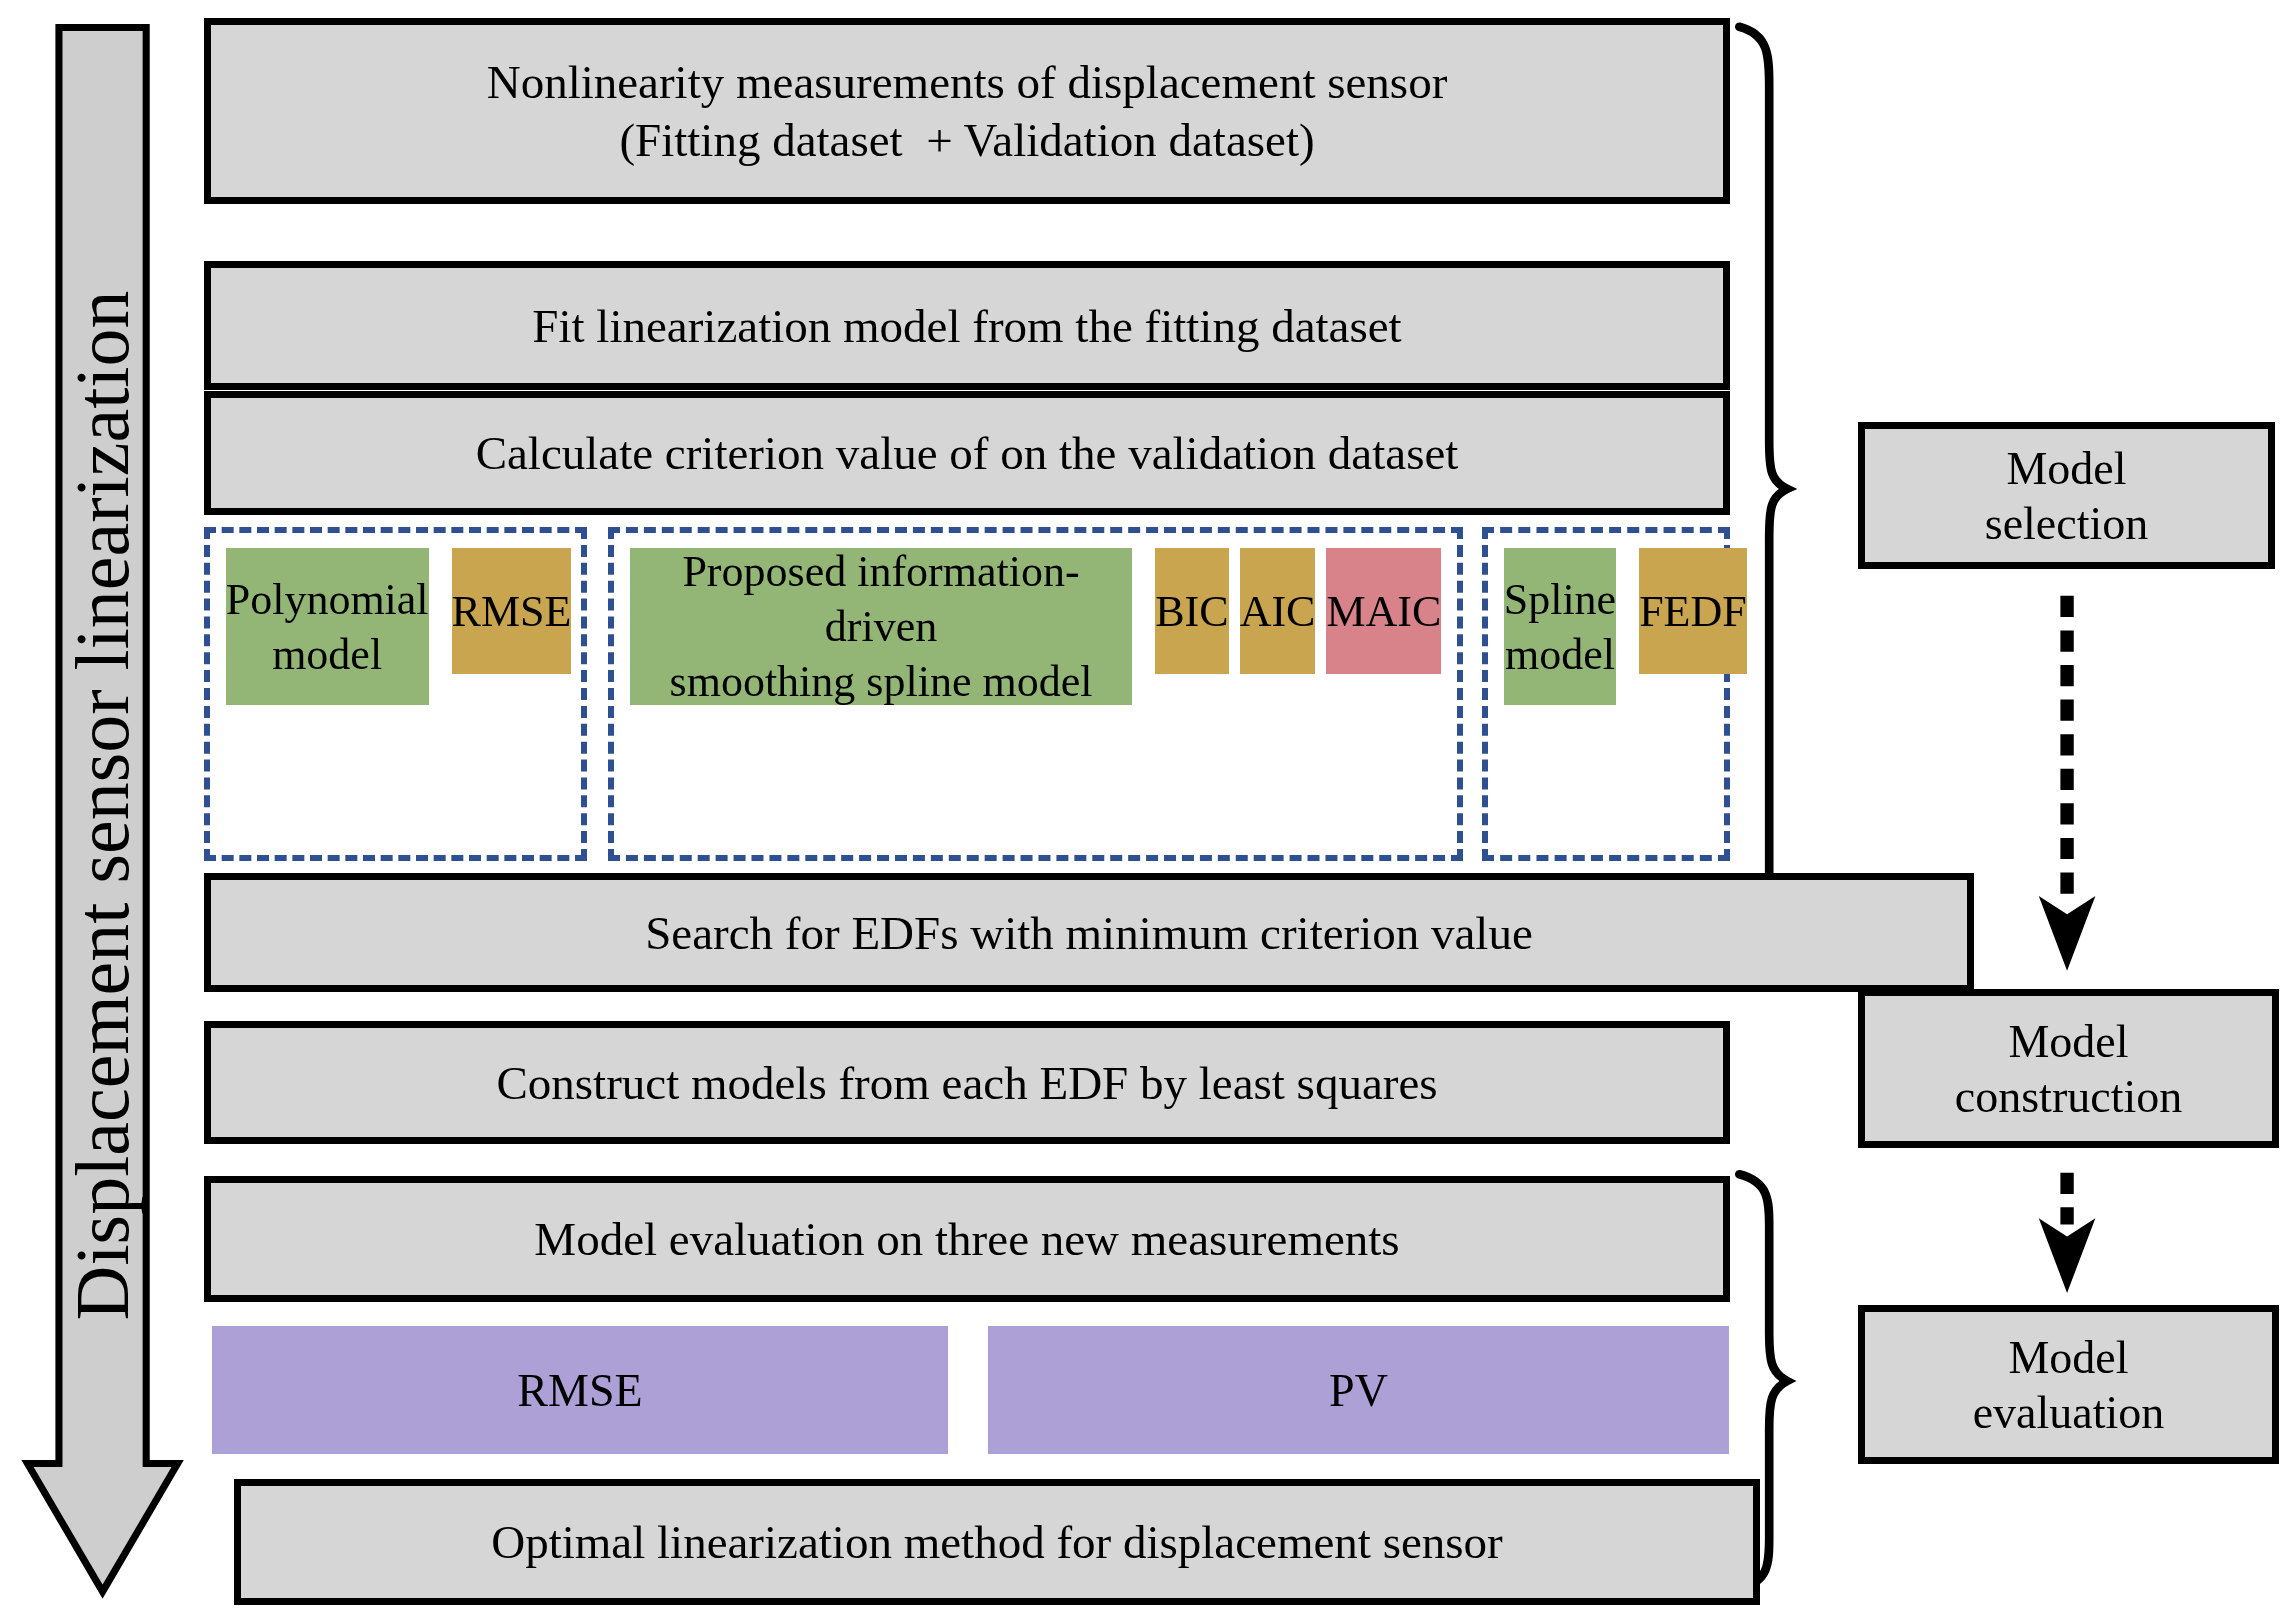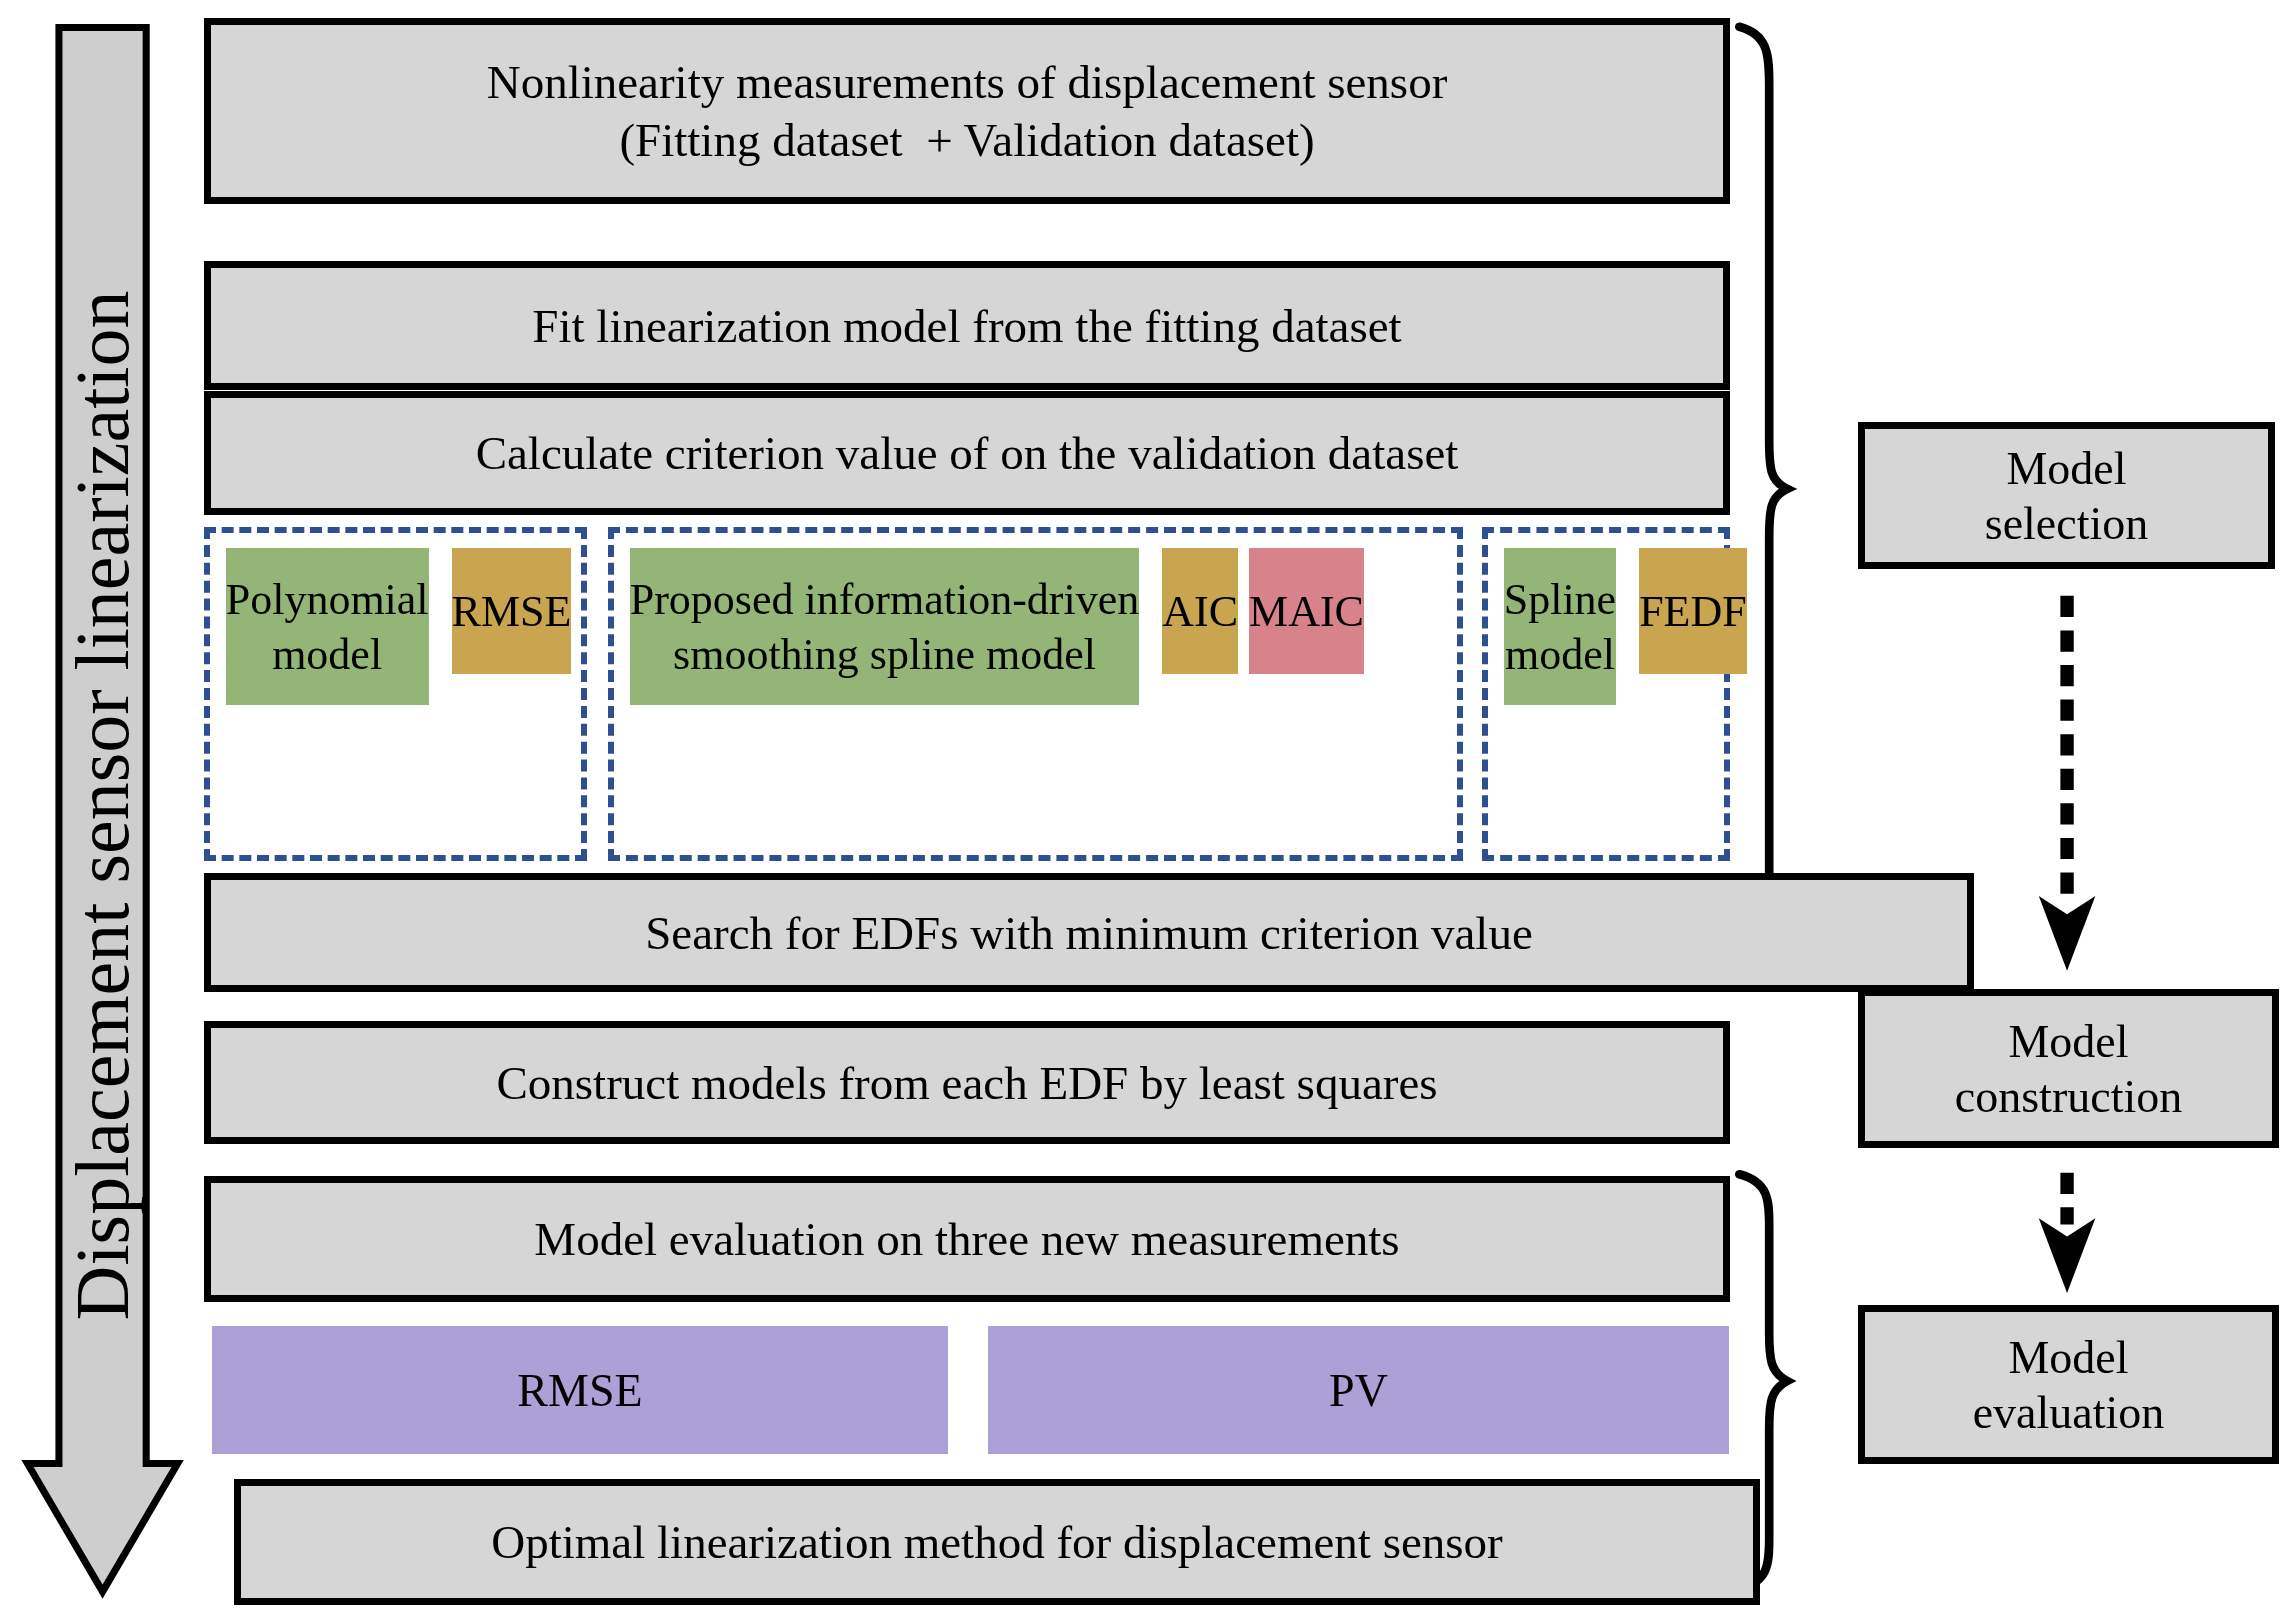"BIC" div.critbox { html: none -> <div> <span>BIC</span> </div> }
